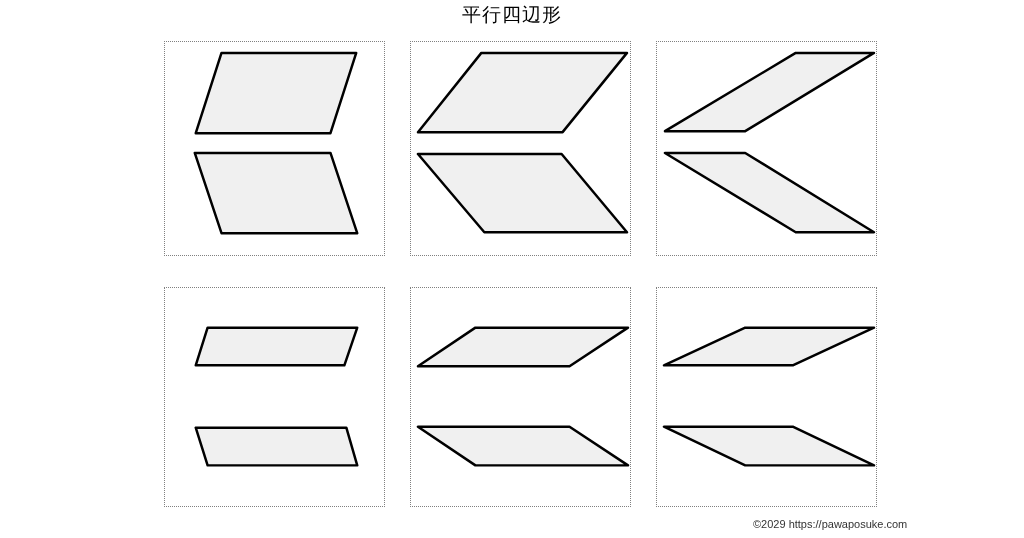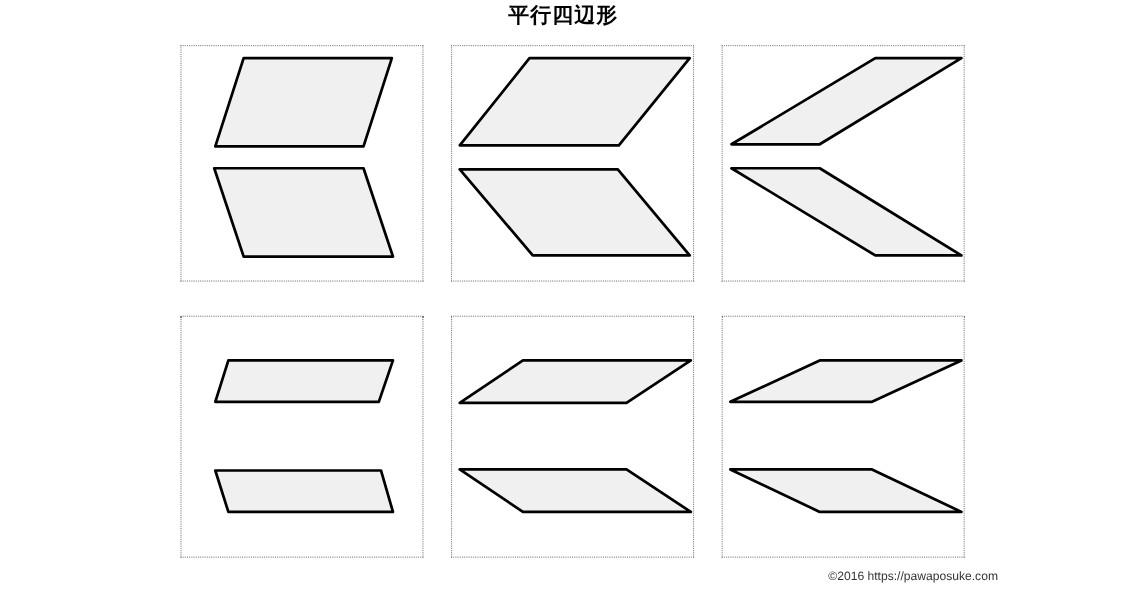"平行四辺形" .page-title { font-weight: bold -> normal }
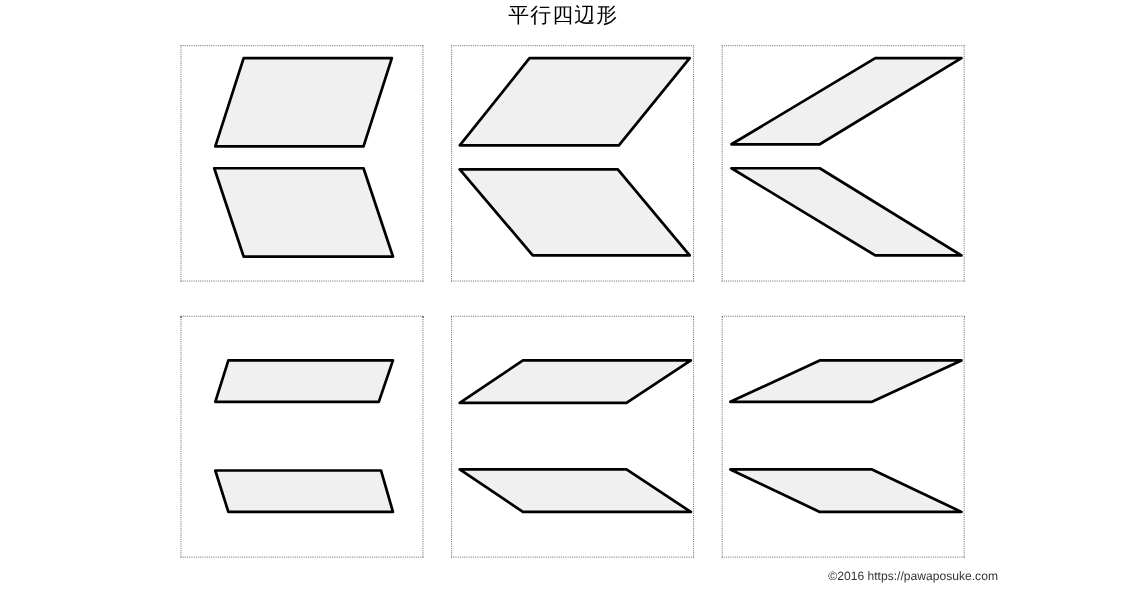"©2016 https://pawaposuke.com" div.copyright { text: 2016 -> 2029 }
